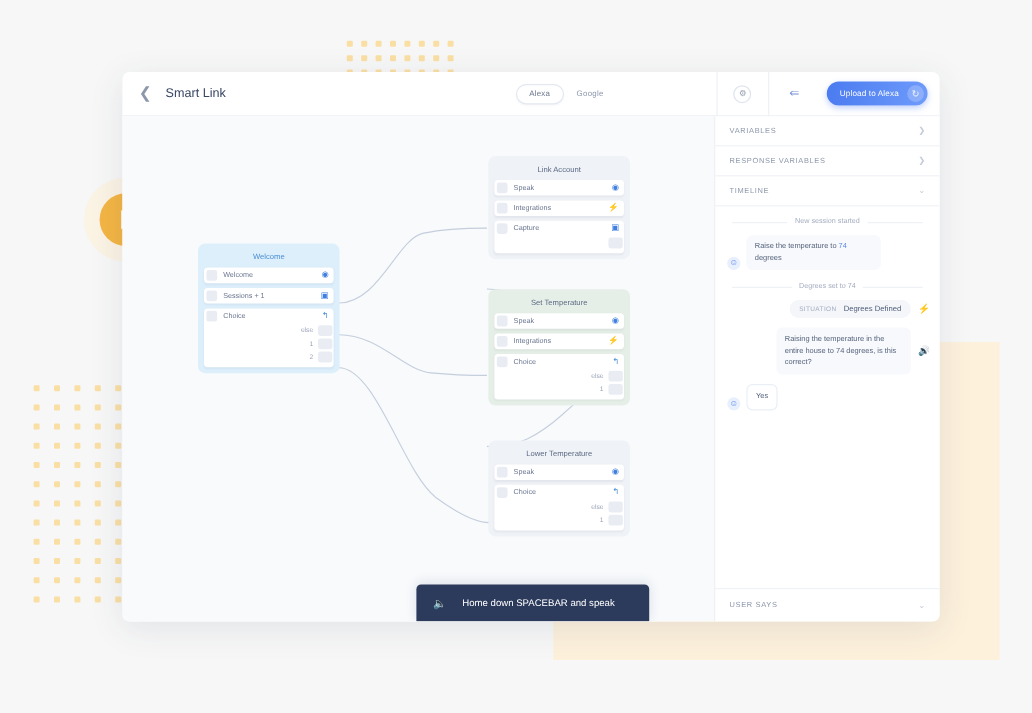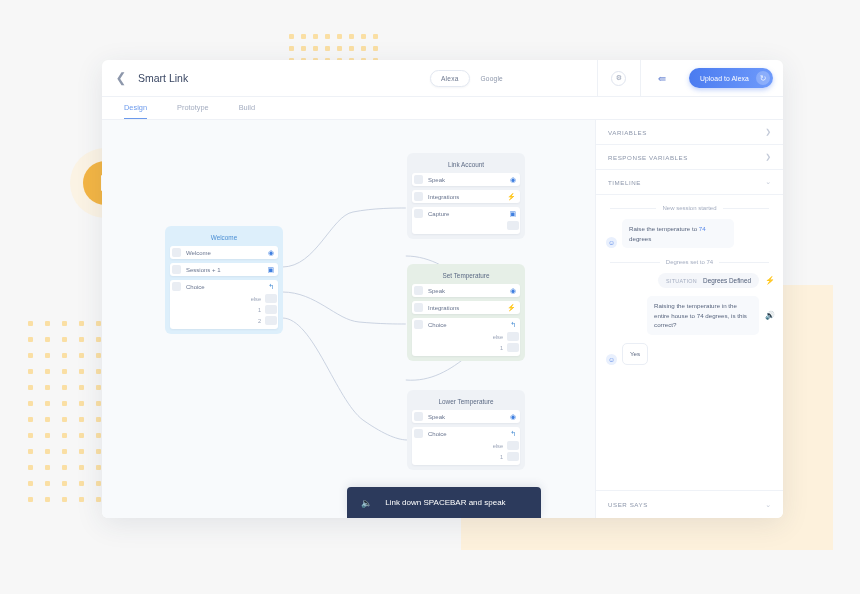"Design" div { html: <div> <button>Design</button> <button>Prototype</button> <button>Build</button> </div> -> none }
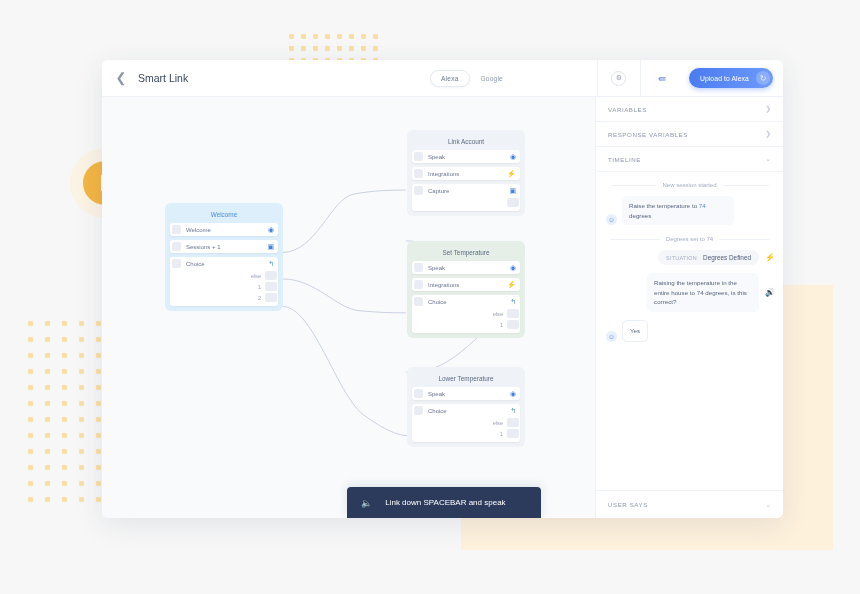"Link down SPACEBAR and speak" span { text: Link -> Home }
